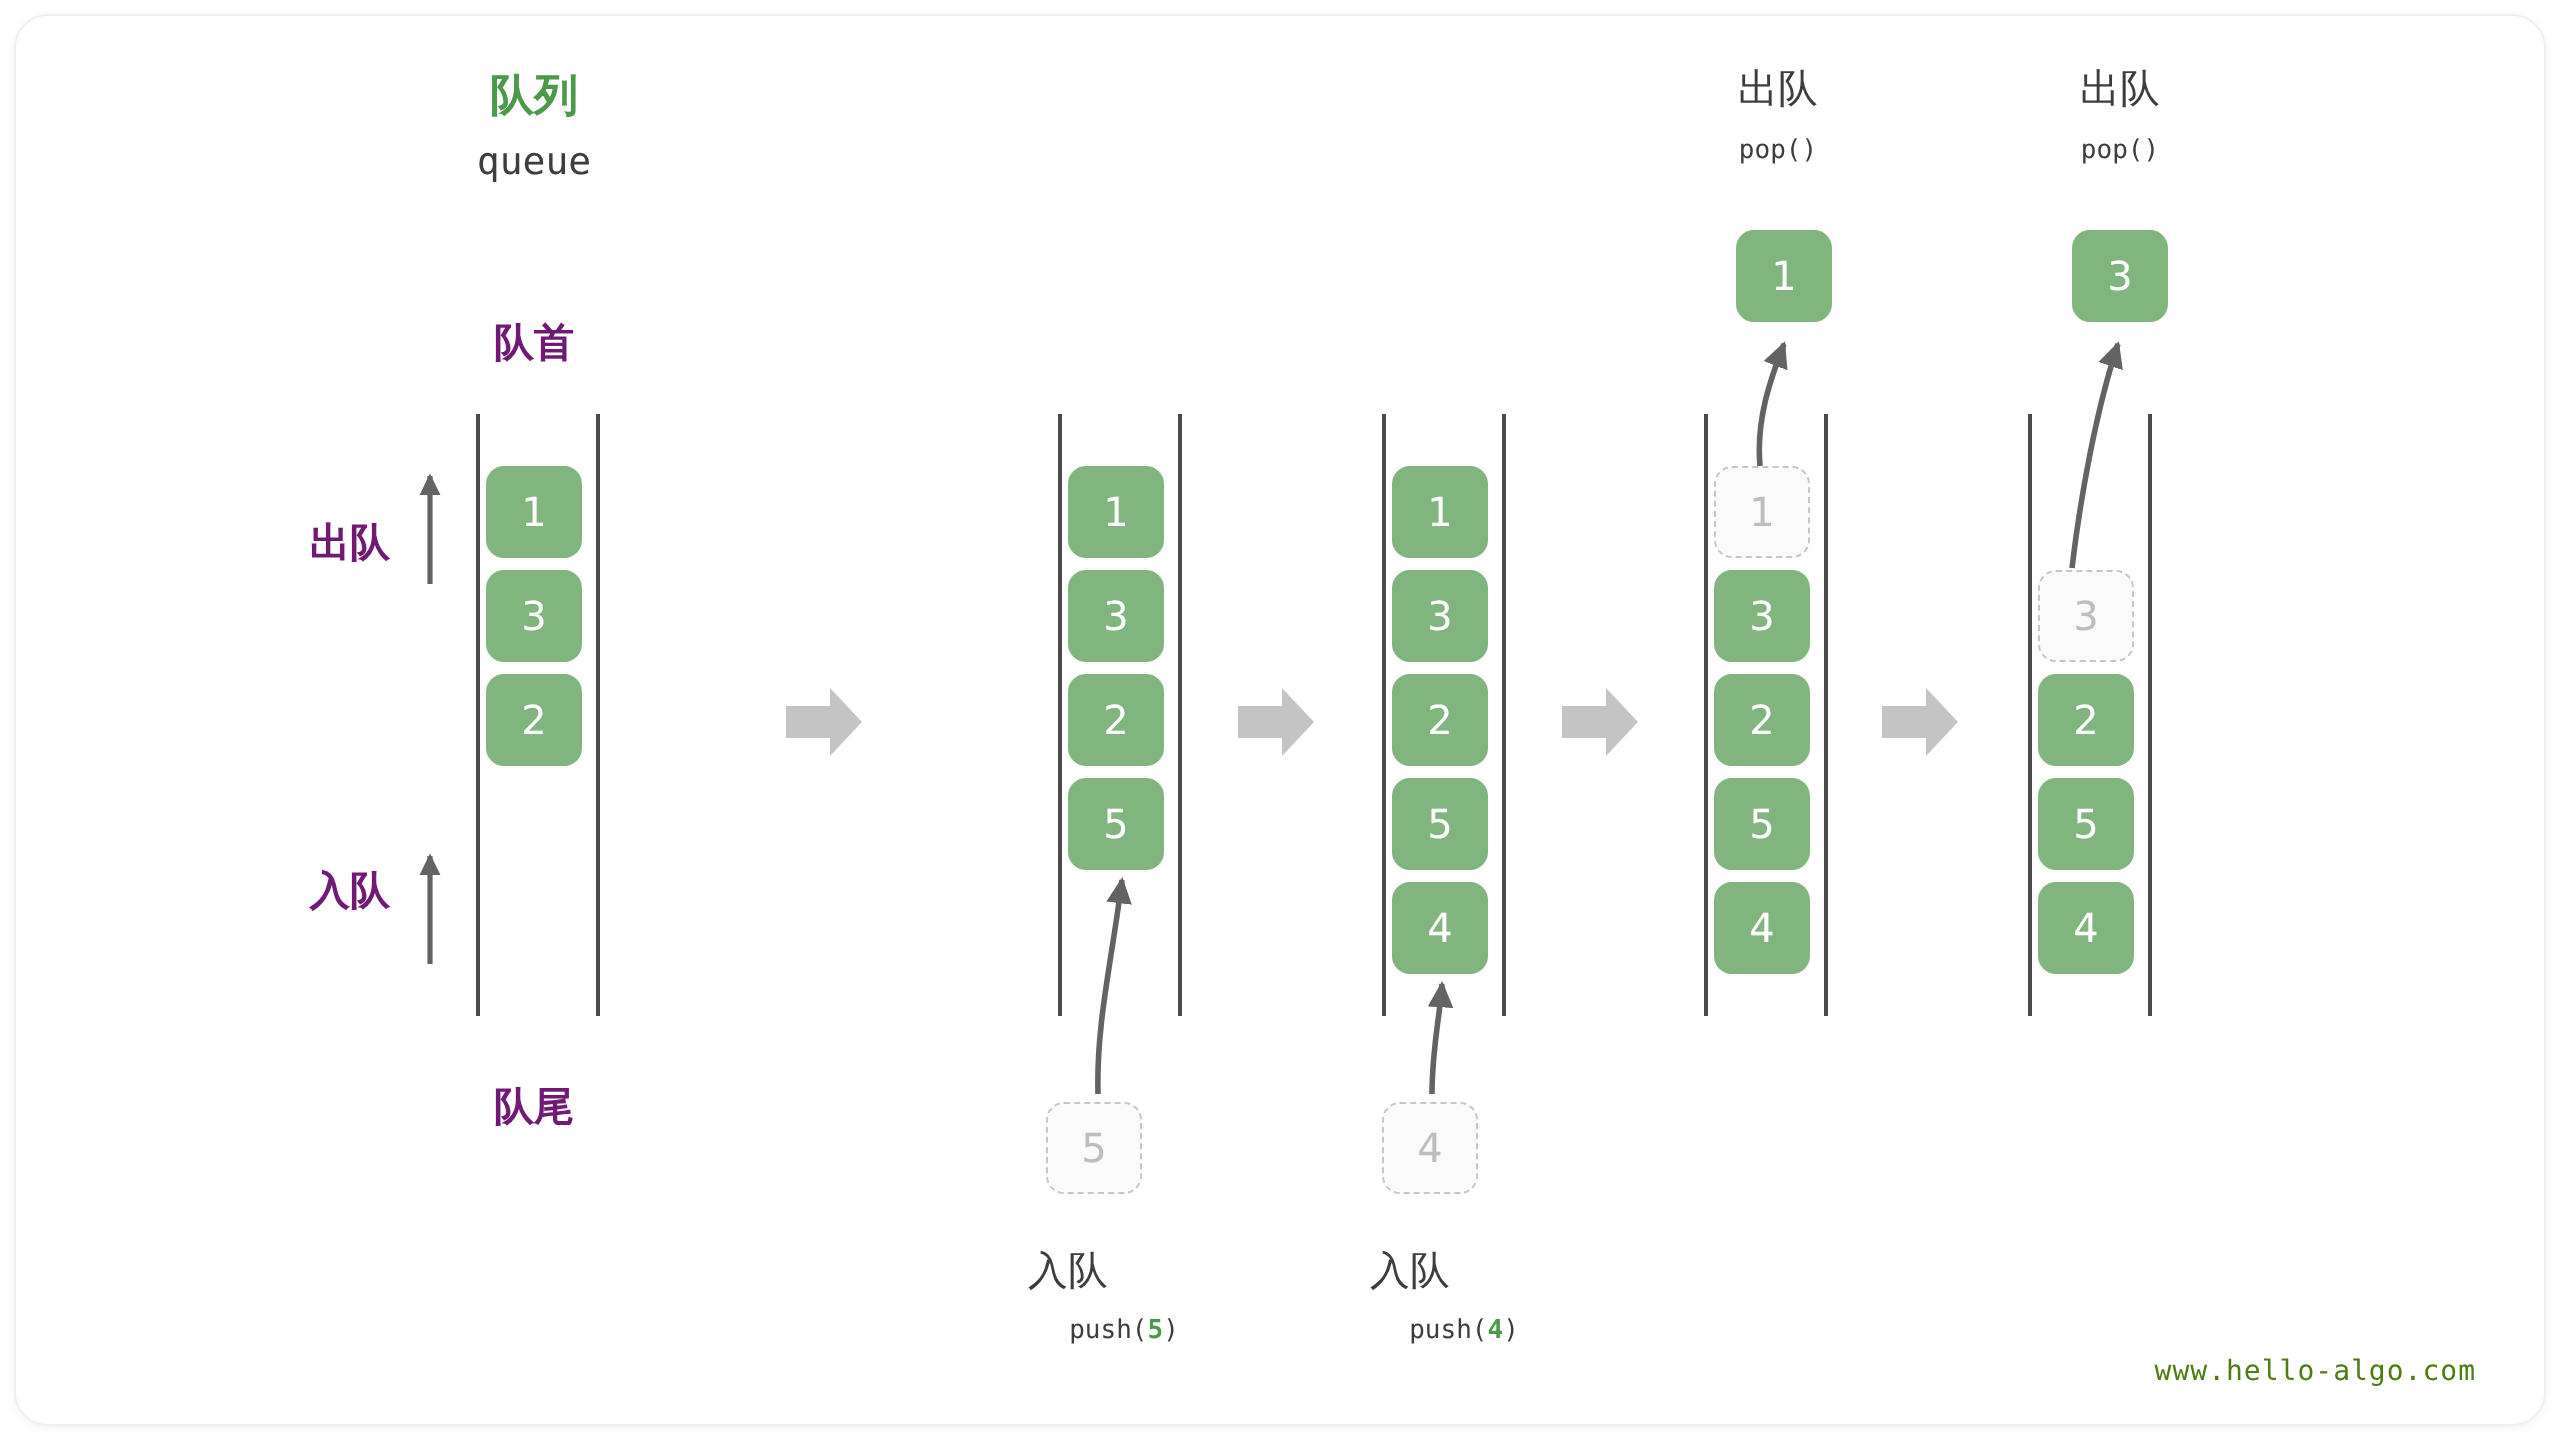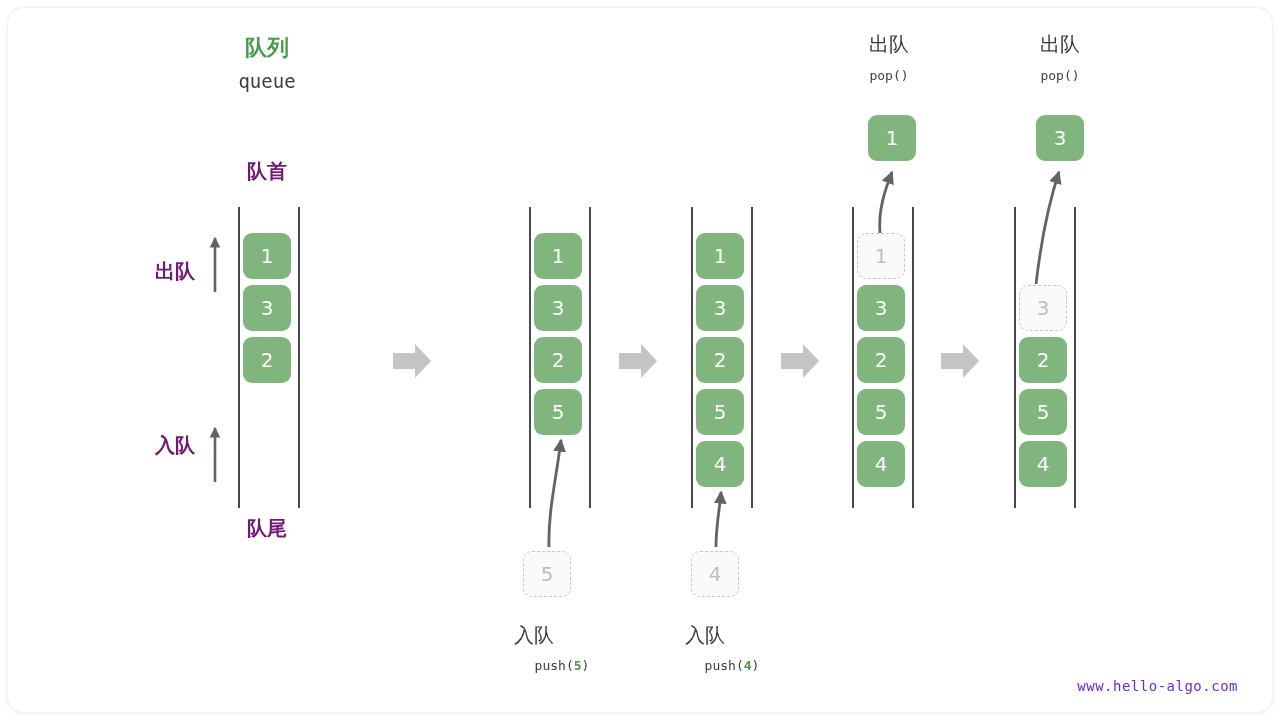"队尾" div.cjk-label { top: 515px -> 540px }
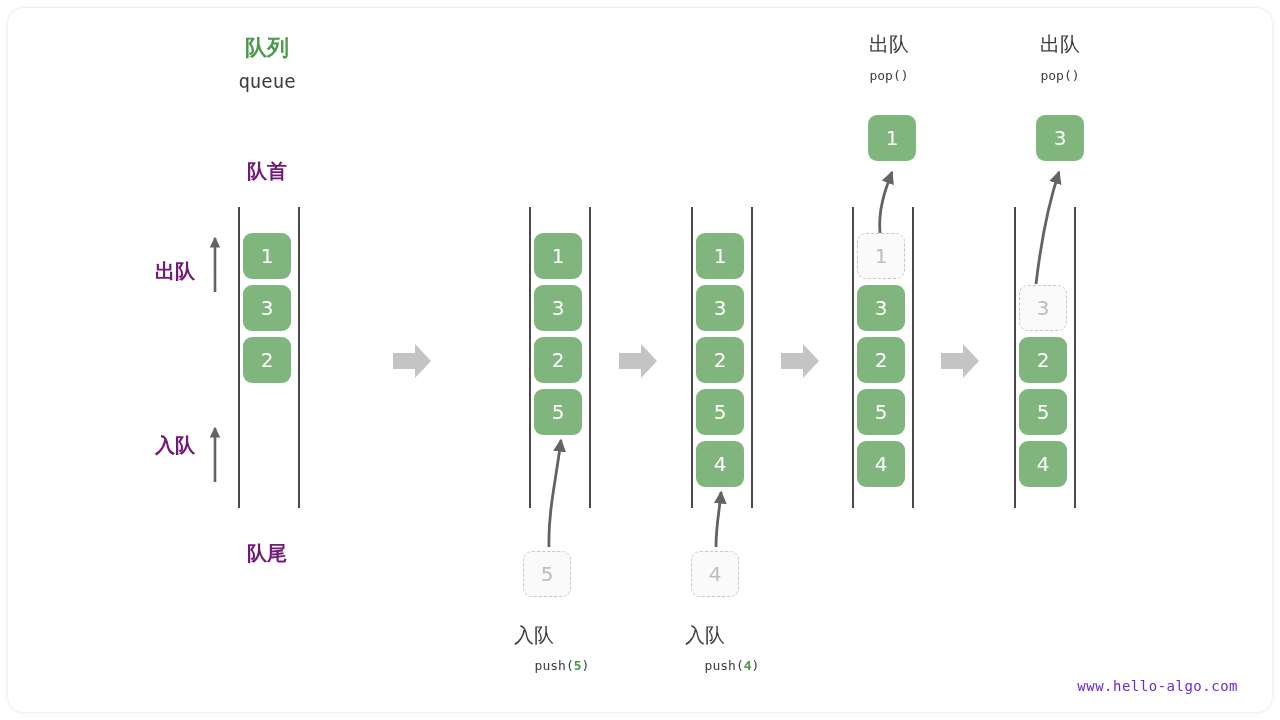"www.hello-algo.com" .watermark { color: #6d28d9 -> #4d7c0f }
